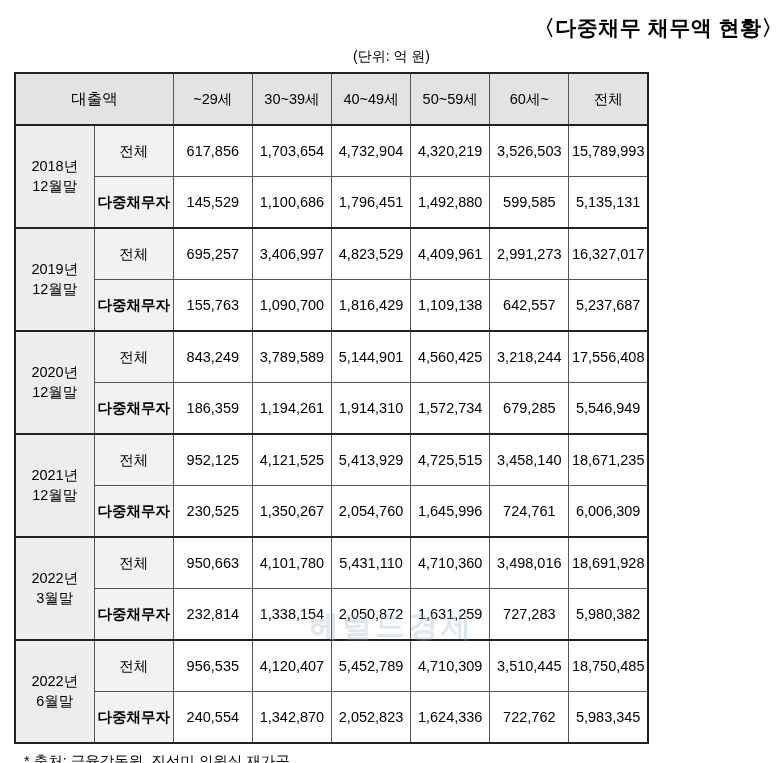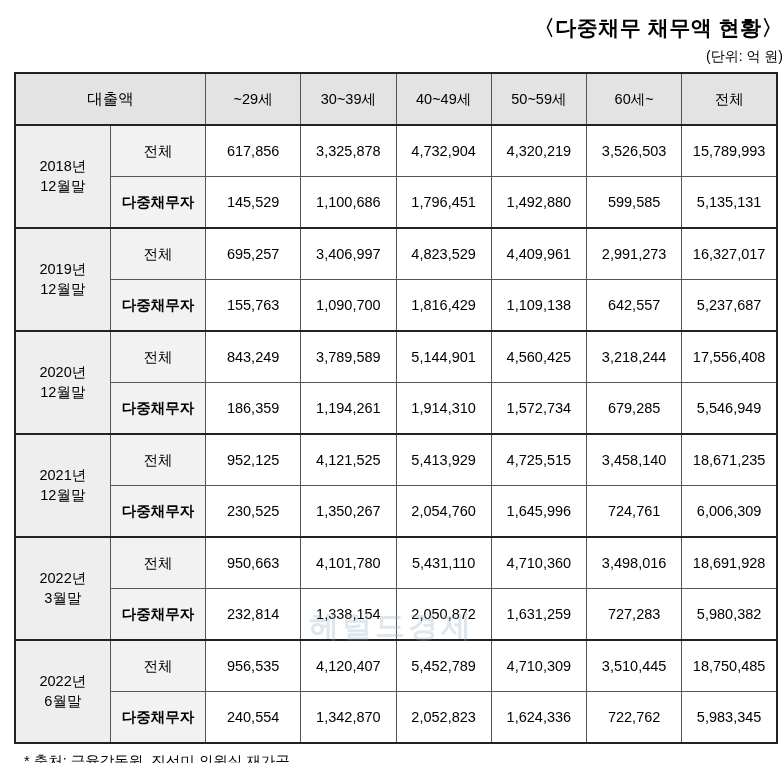"(단위: 억 원)" .unit-row { text-align: right -> center }
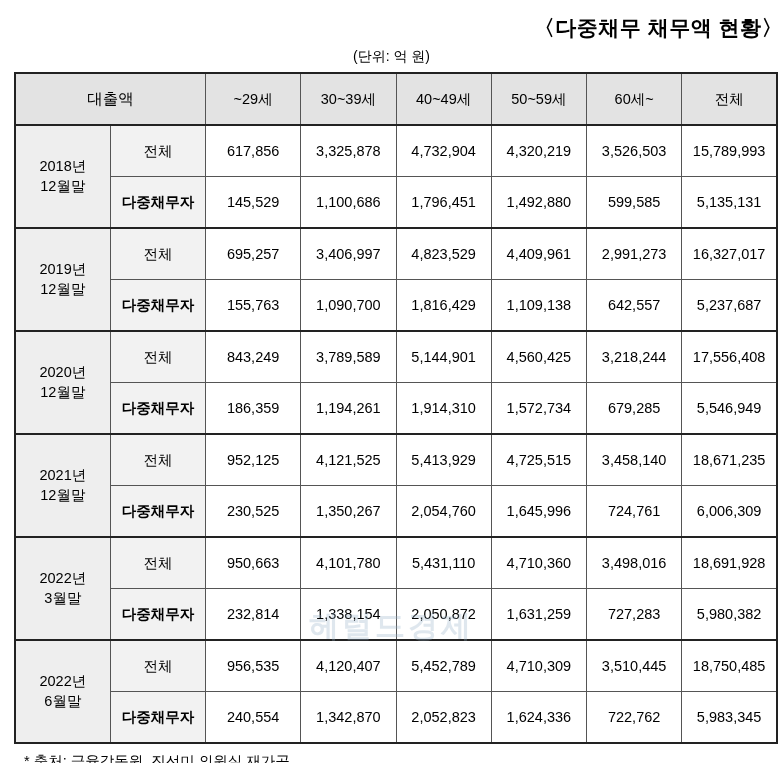"대출액" table.data { width: 764px -> 635px }
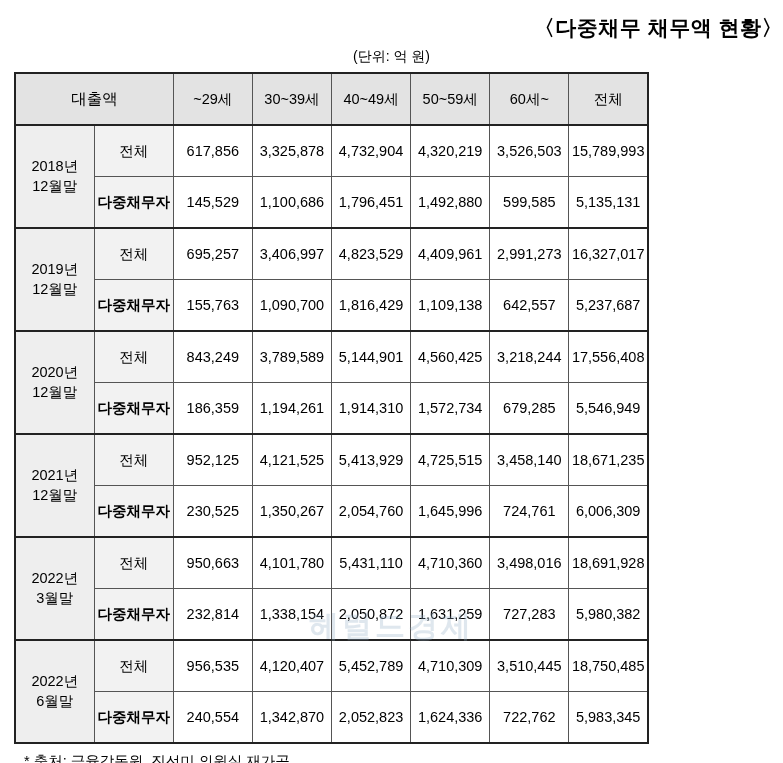"3,325,878" td.num { text: 3,325,878 -> 1,703,654 }
